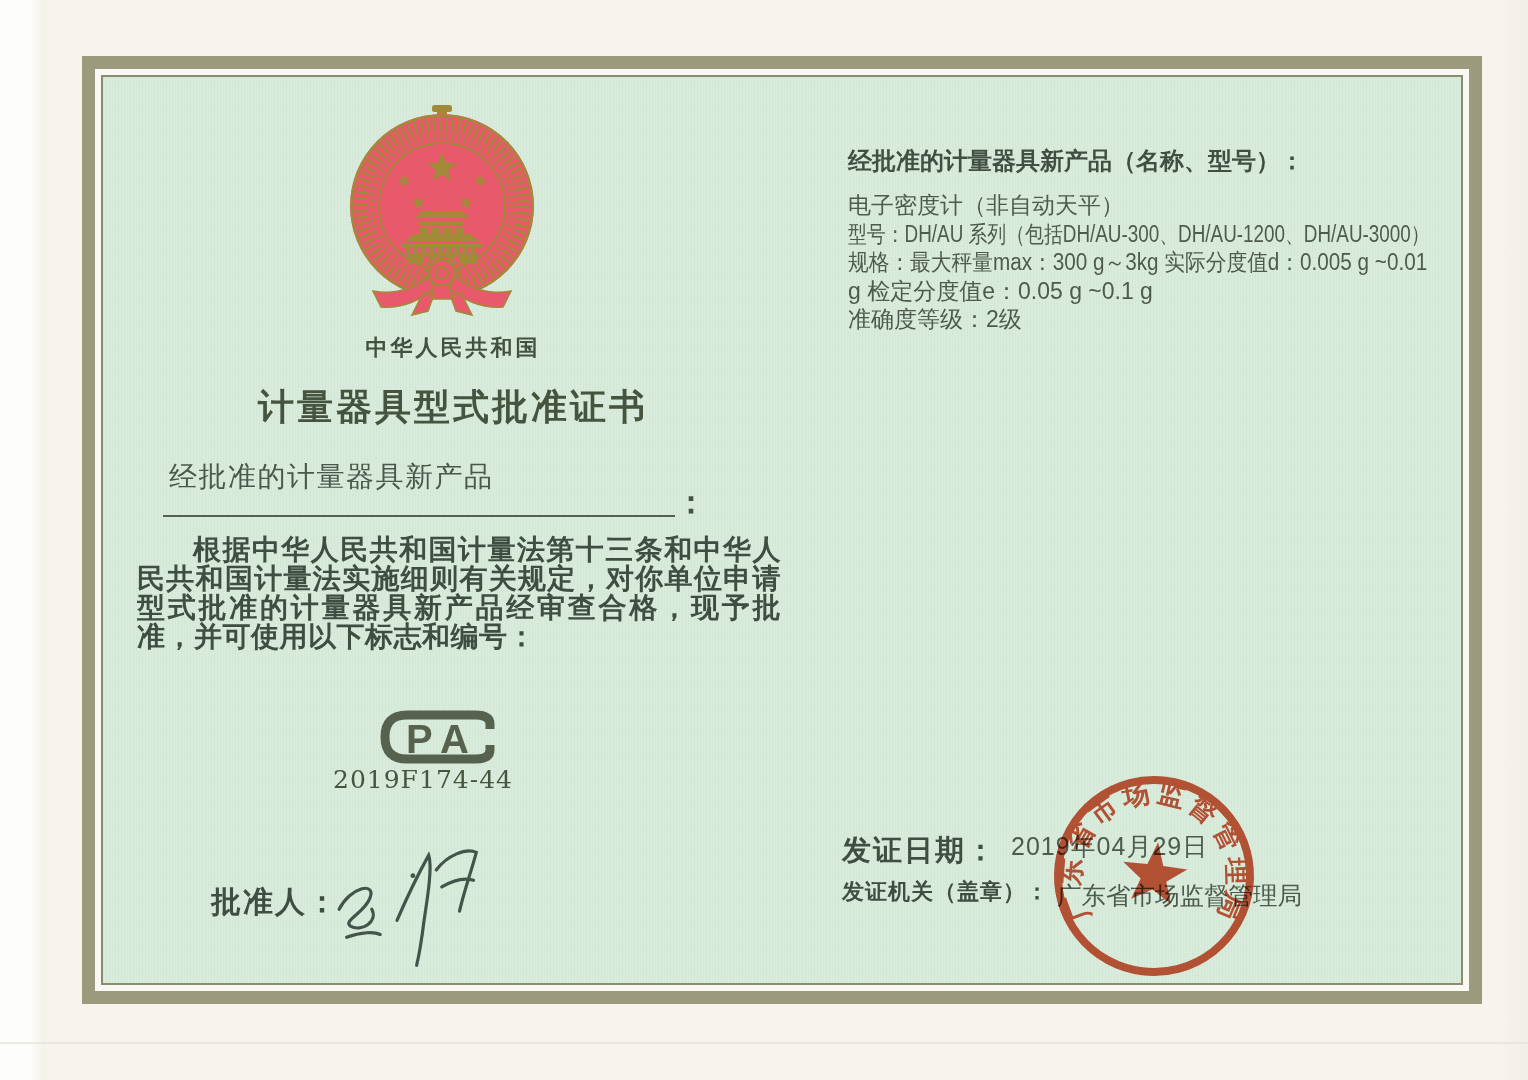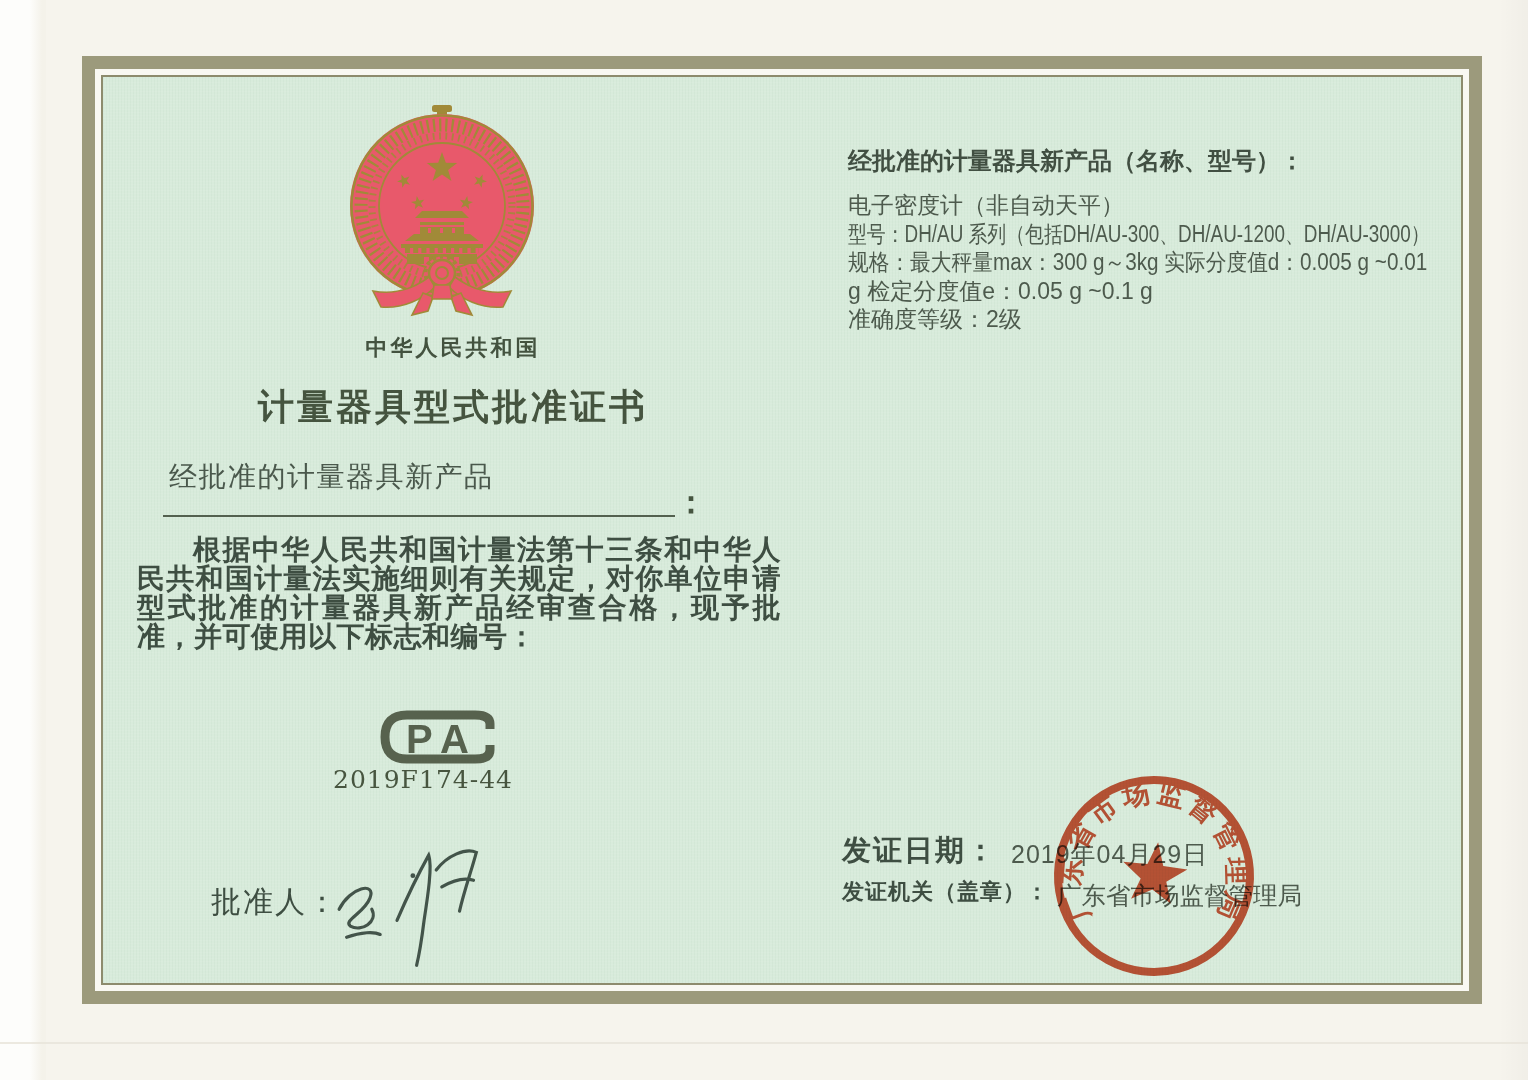"发证日期：" .issue-row { align-items: flex-end -> center }
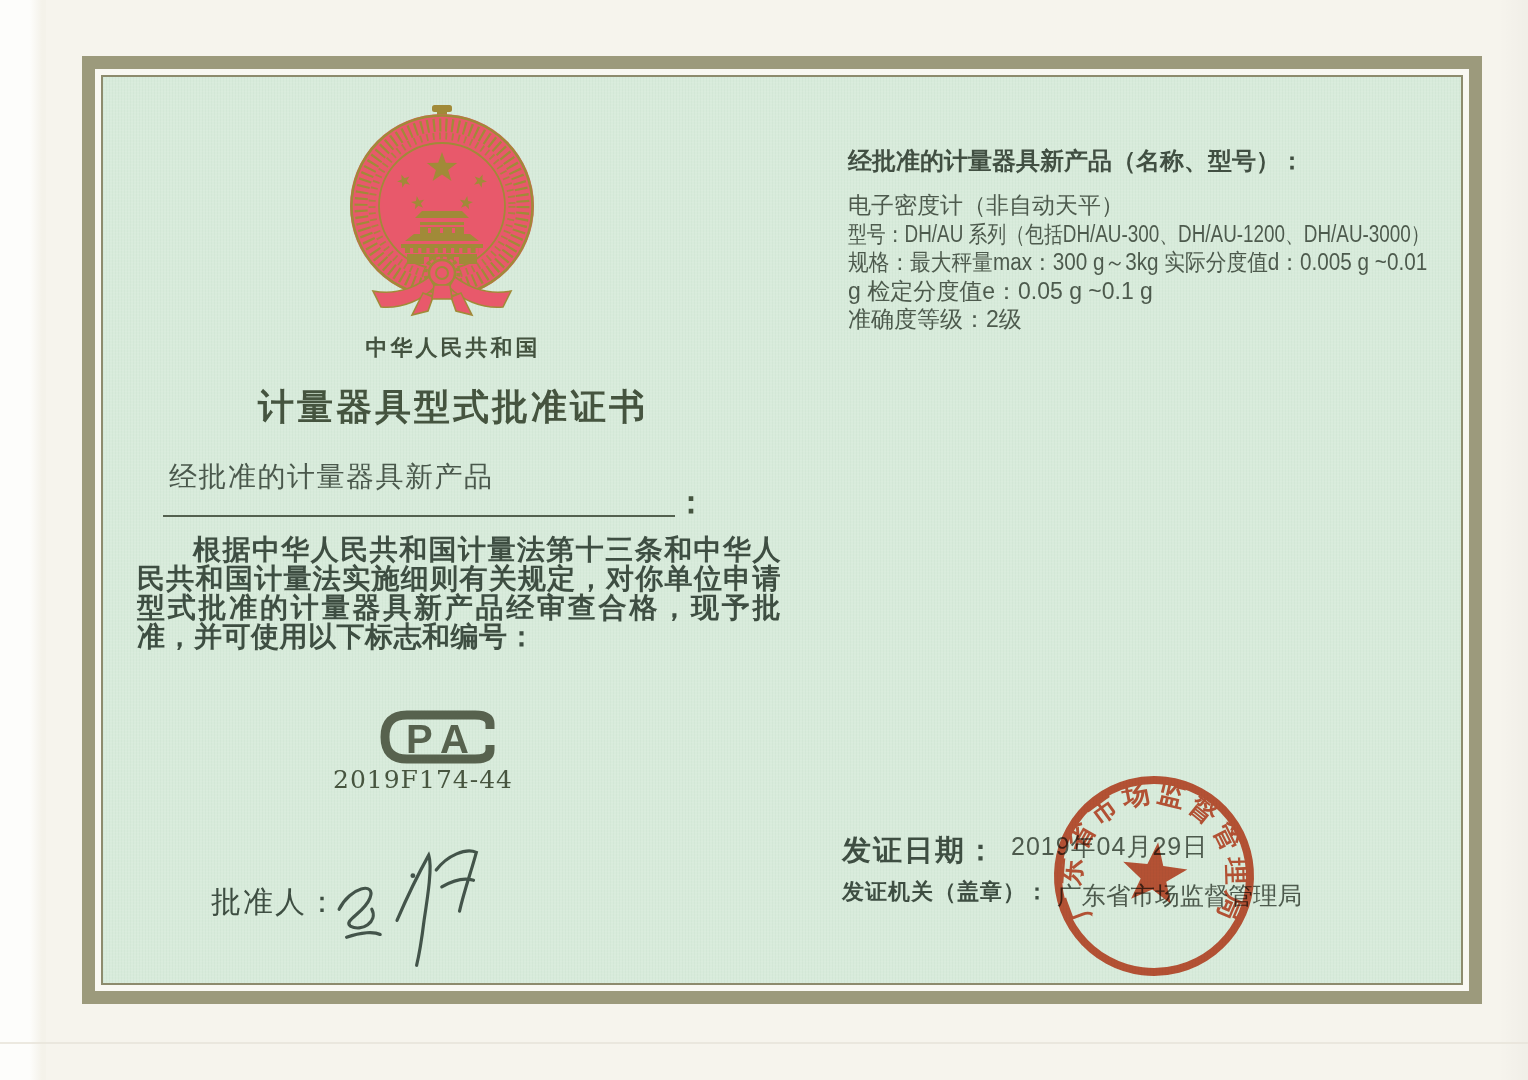"批准人：" .approver-row { font-weight: 400 -> 700 }
